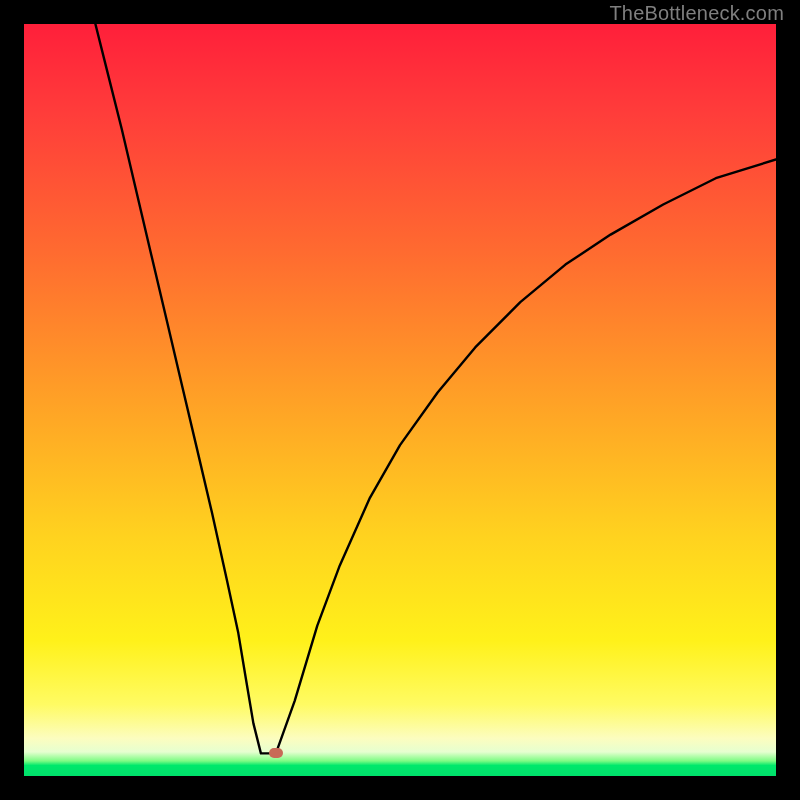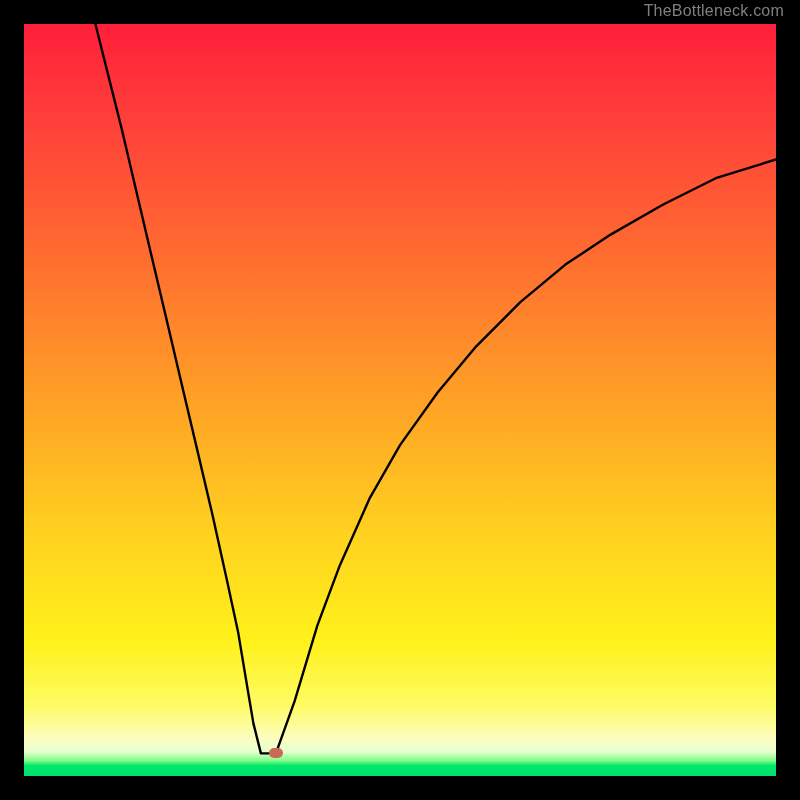"TheBottleneck.com" .branding { font-size: 16px -> 20px }
